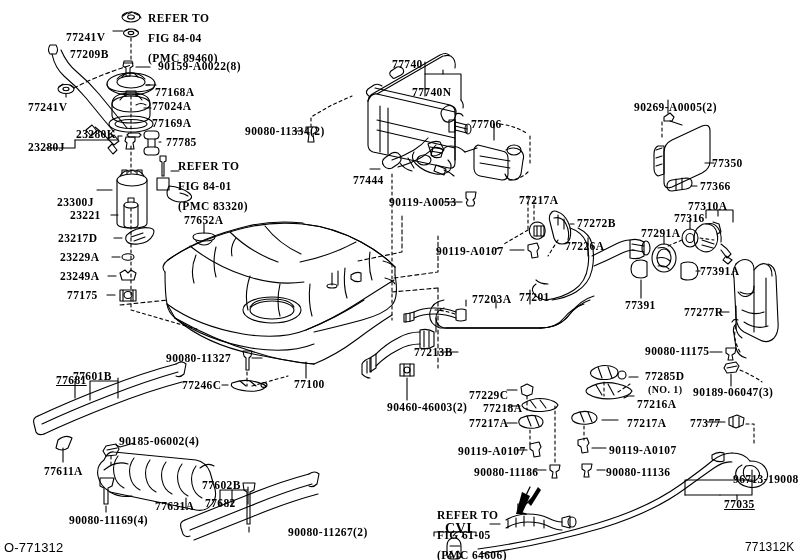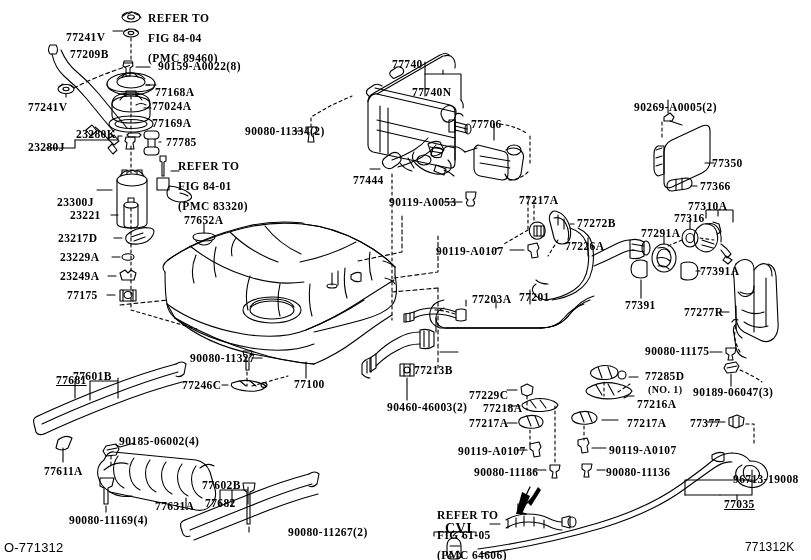"90080-11327" div.lbl { margin-left: 24px -> none }
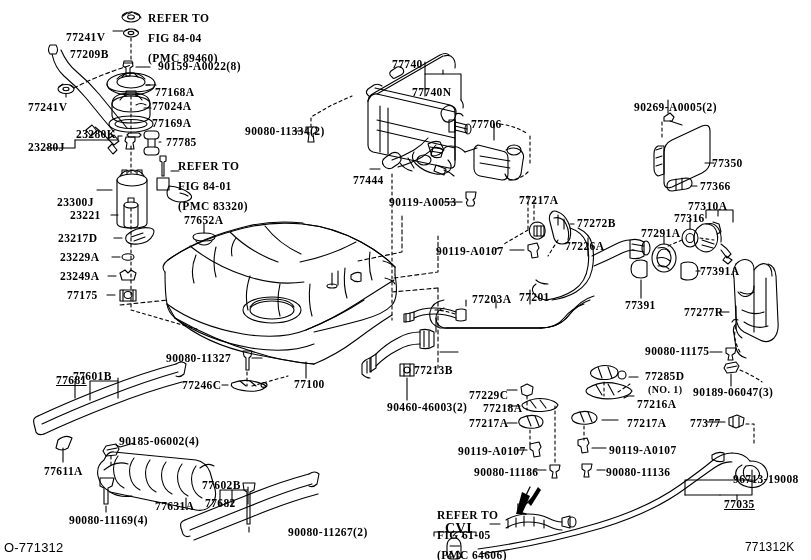"77213B" div.lbl { top: 364px -> 346px }
